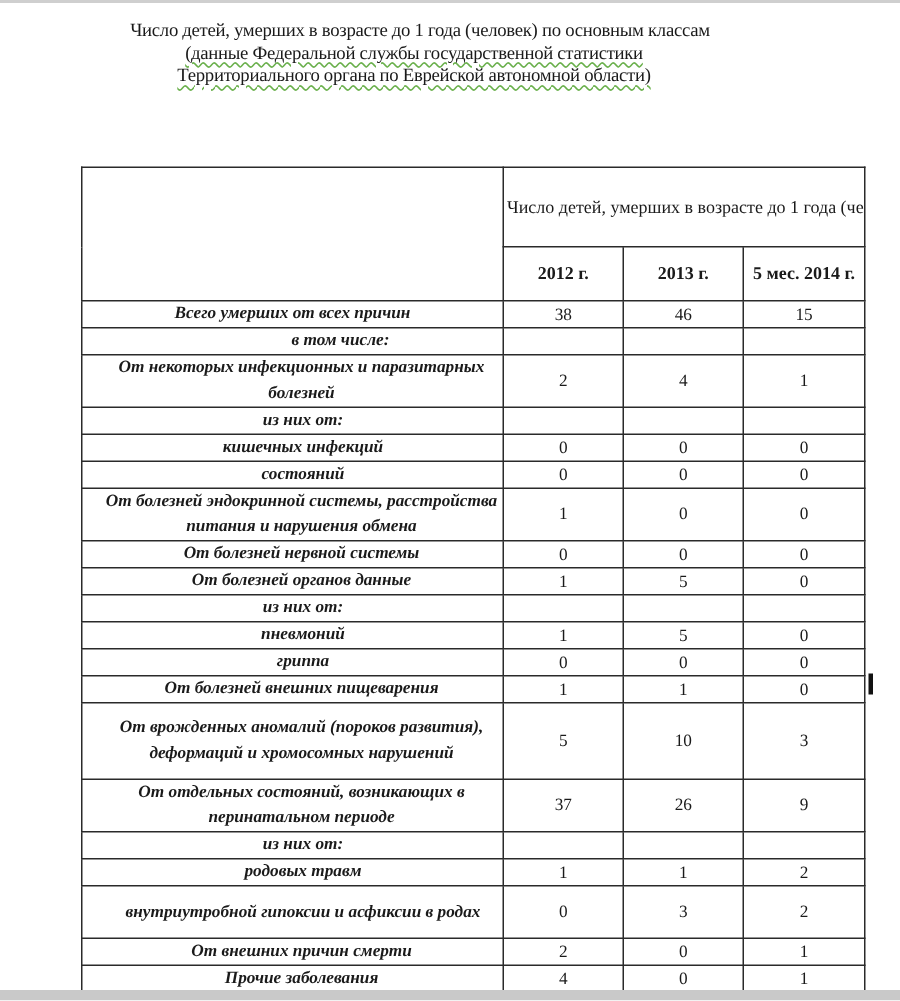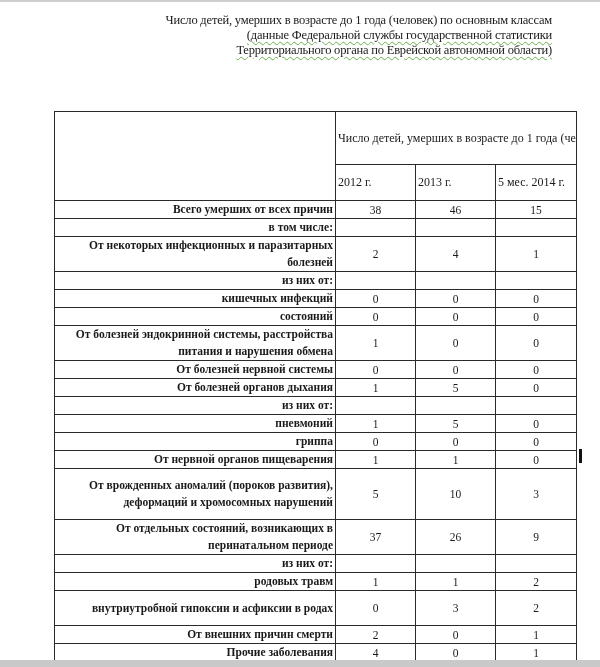"Число детей, умерших в возрасте до 1 года (человек) по" .title { text-align: right -> center }
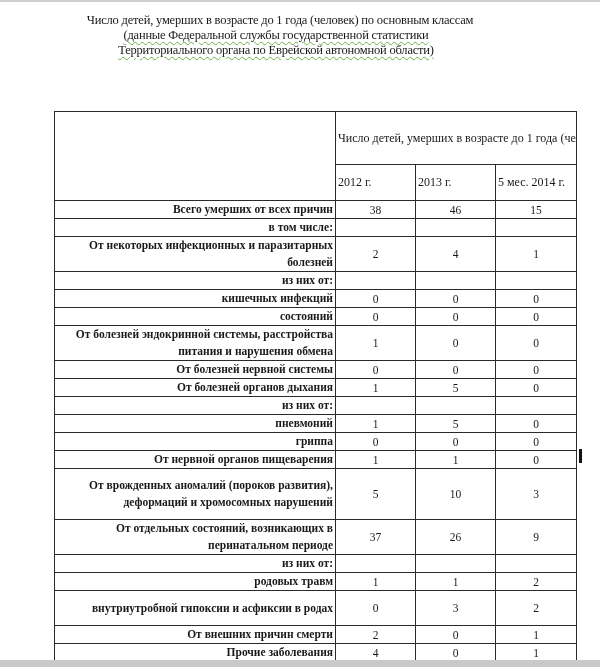"2012 г." th.year { font-weight: normal -> bold; text-align: left -> center }
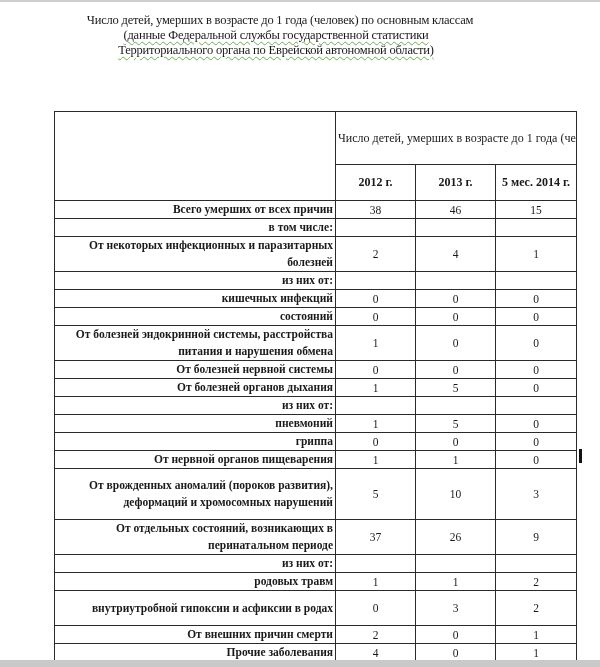"Всего умерших от всех причин" td.label { font-style: none -> italic; text-align: right -> center }
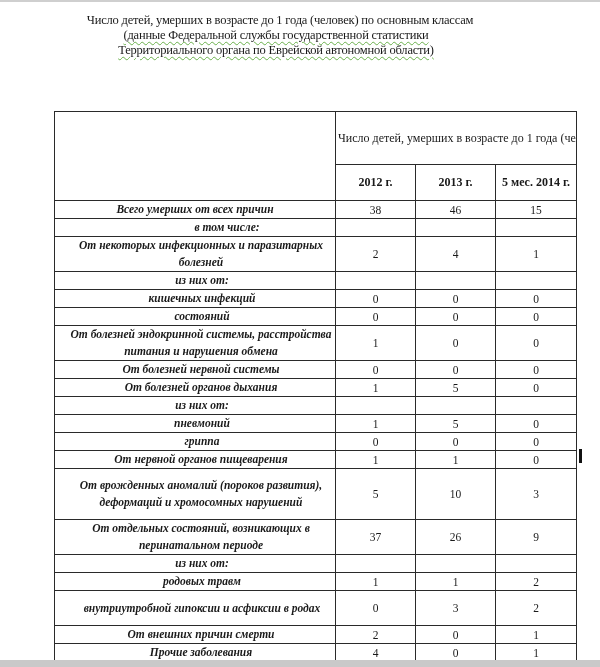"От болезней органов дыхания" td.label { text: дыхания -> данные }
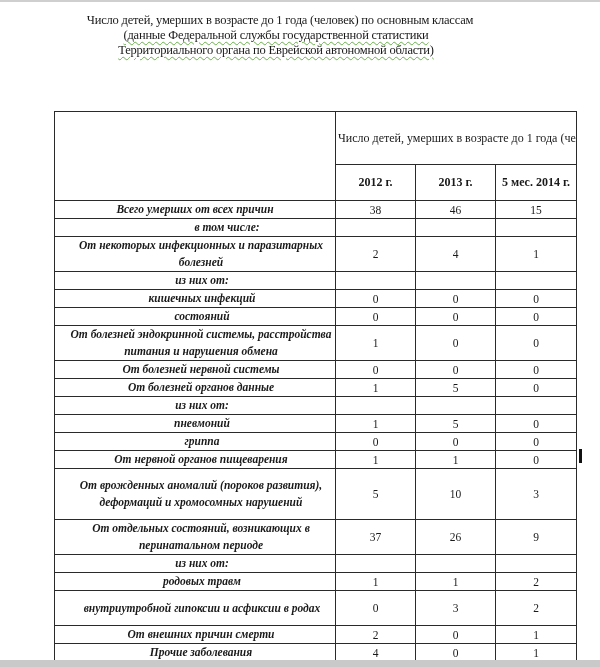"От нервной органов пищеварения" td.label { text: нервной органов -> болезней внешних }
